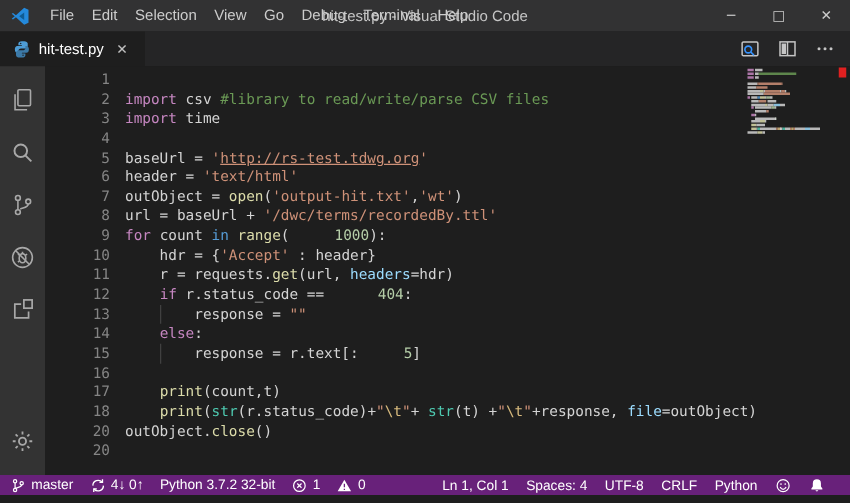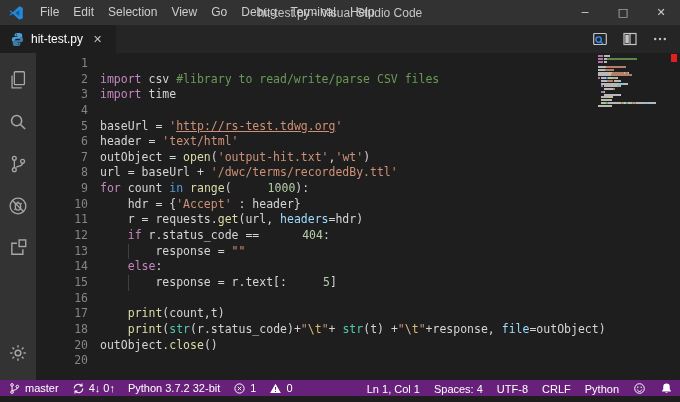"master" .statusbar { padding: 0 7px 0 8px -> 0 20px 0 8px }
